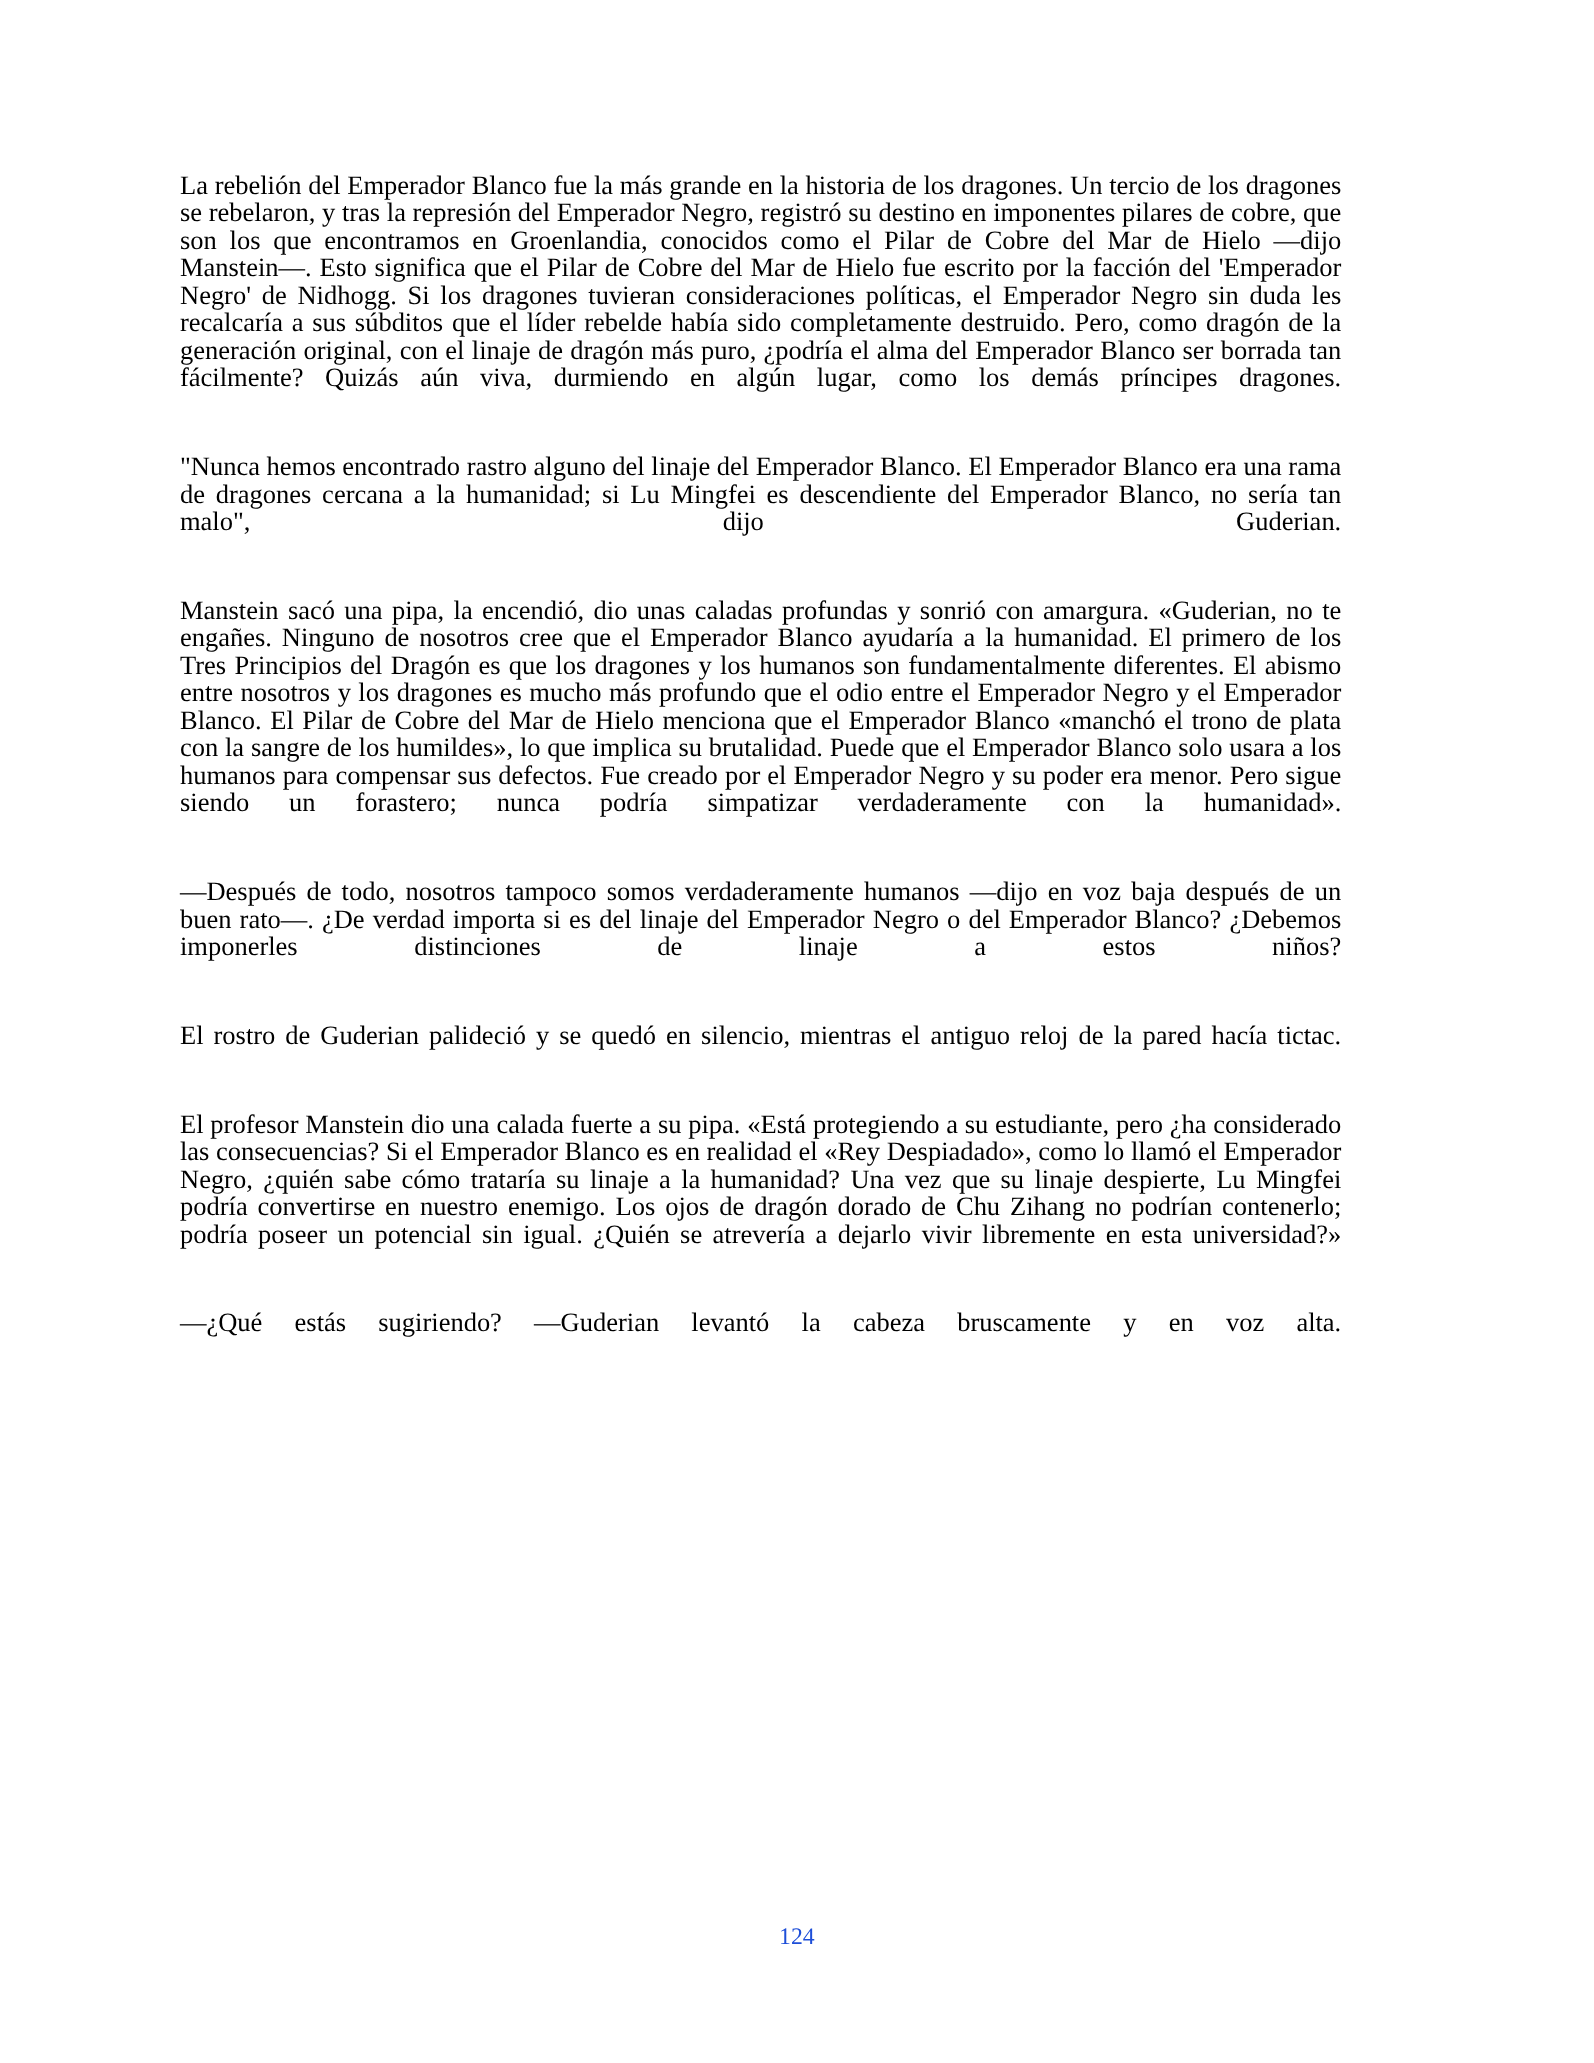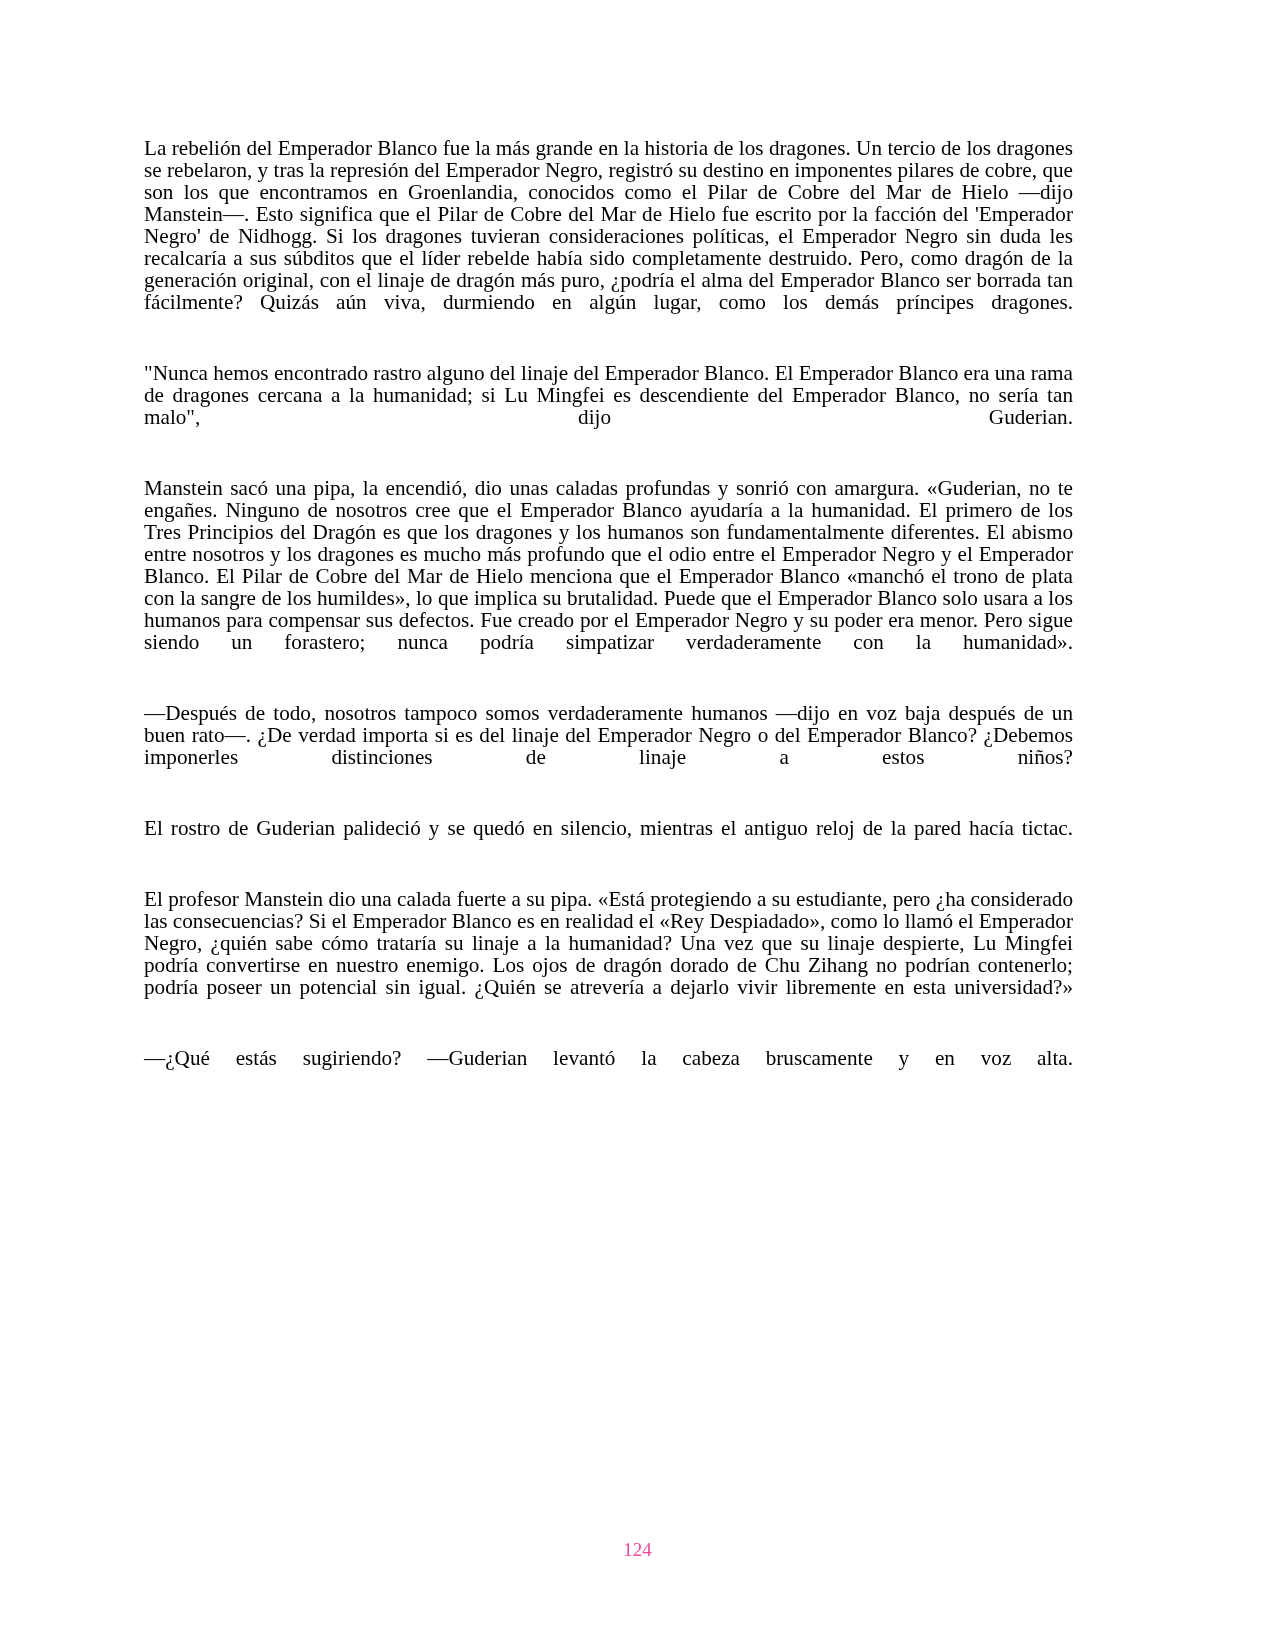"124" .page-number { color: #ec4899 -> #1d4ed8 }
